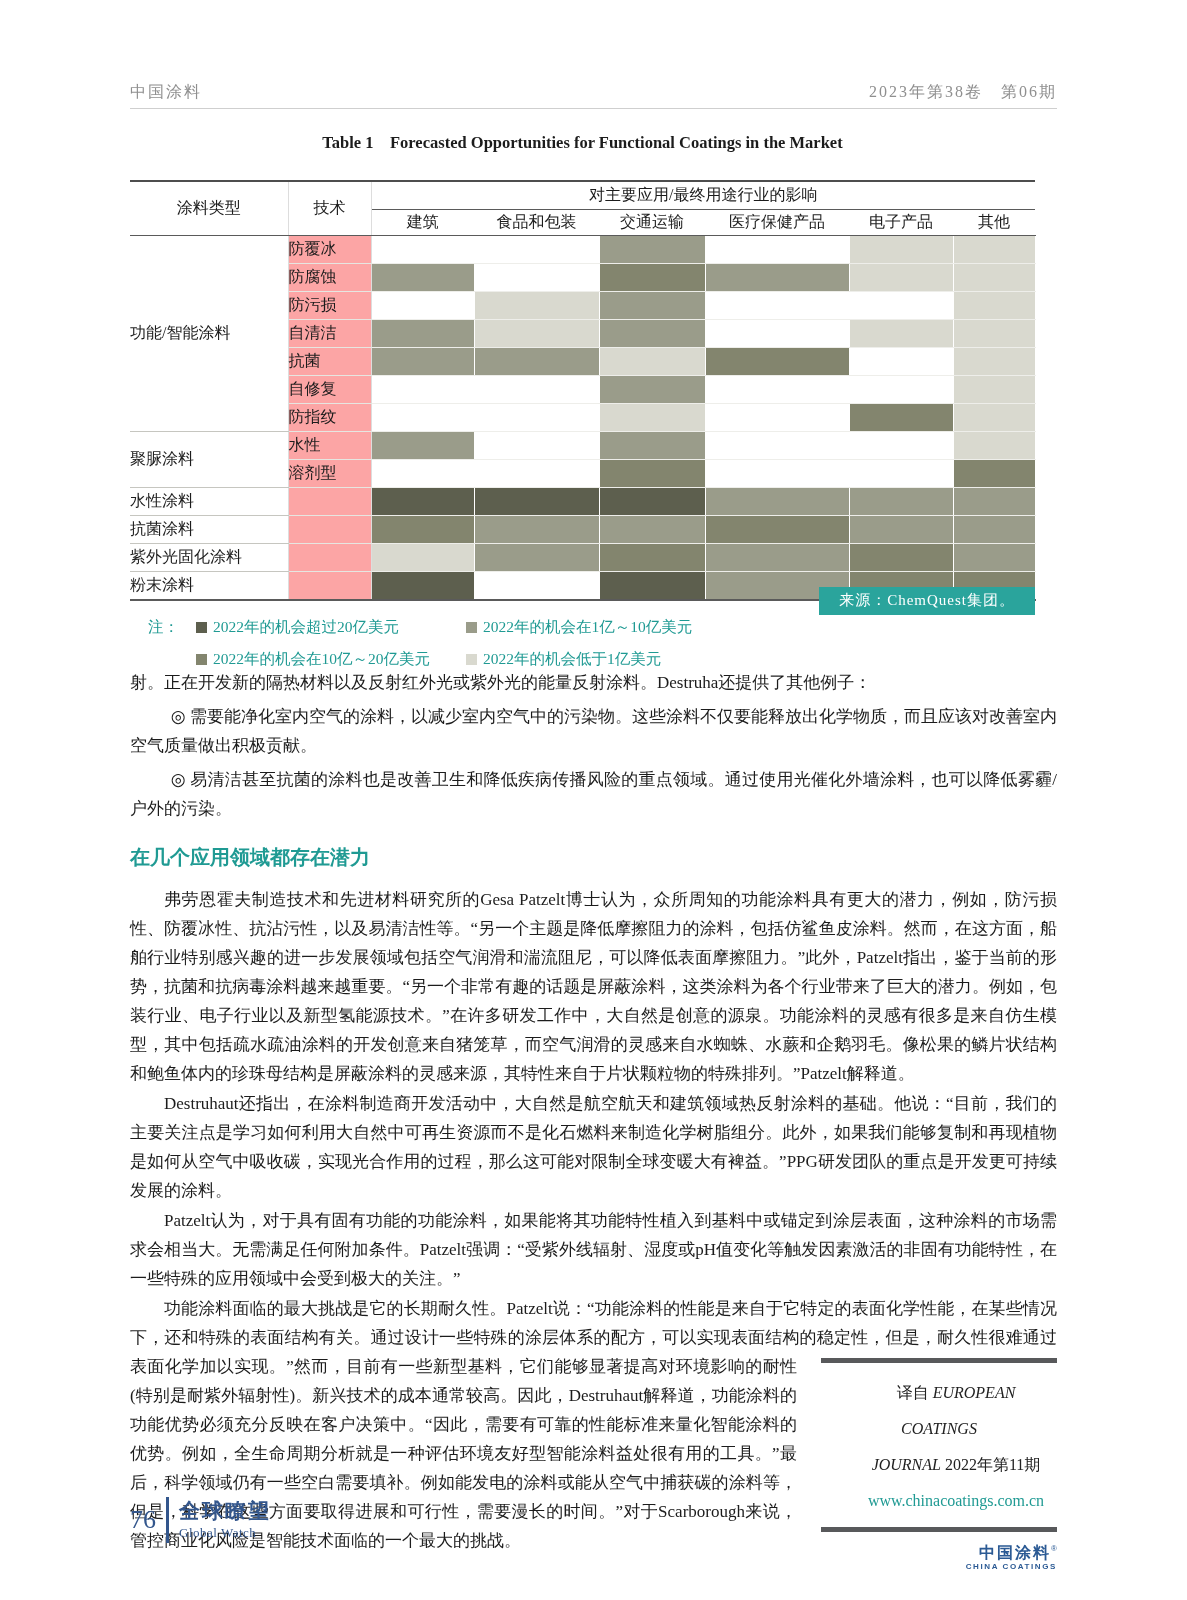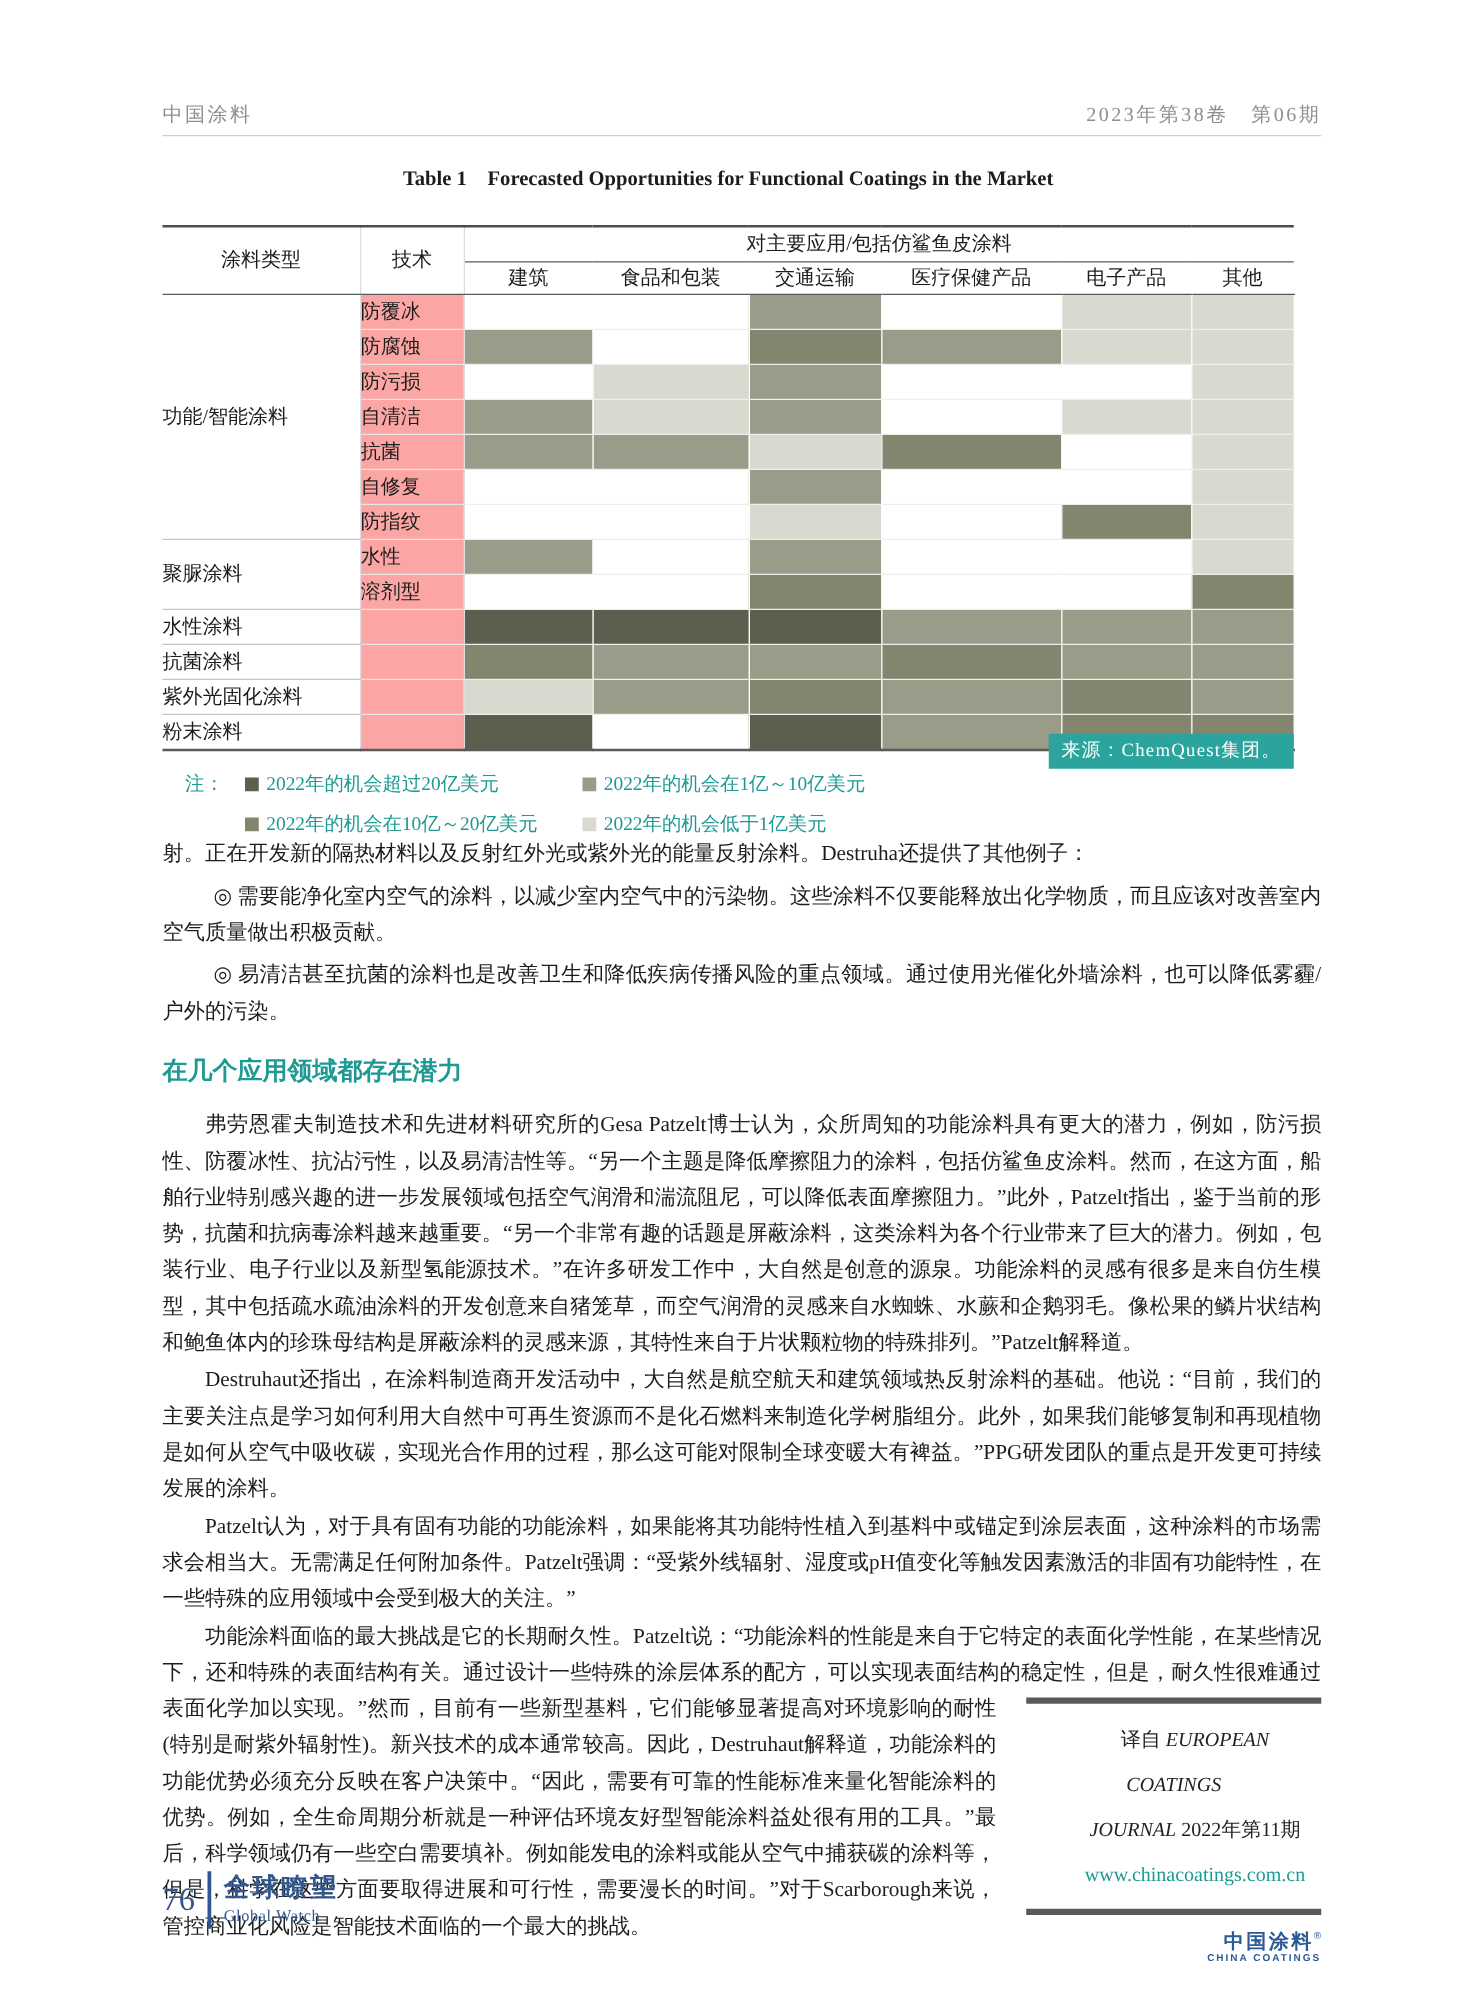"对主要应用/包括仿鲨鱼皮涂料" th.h-impact { text: /包括仿鲨鱼皮涂料 -> /最终用途行业的影响 }
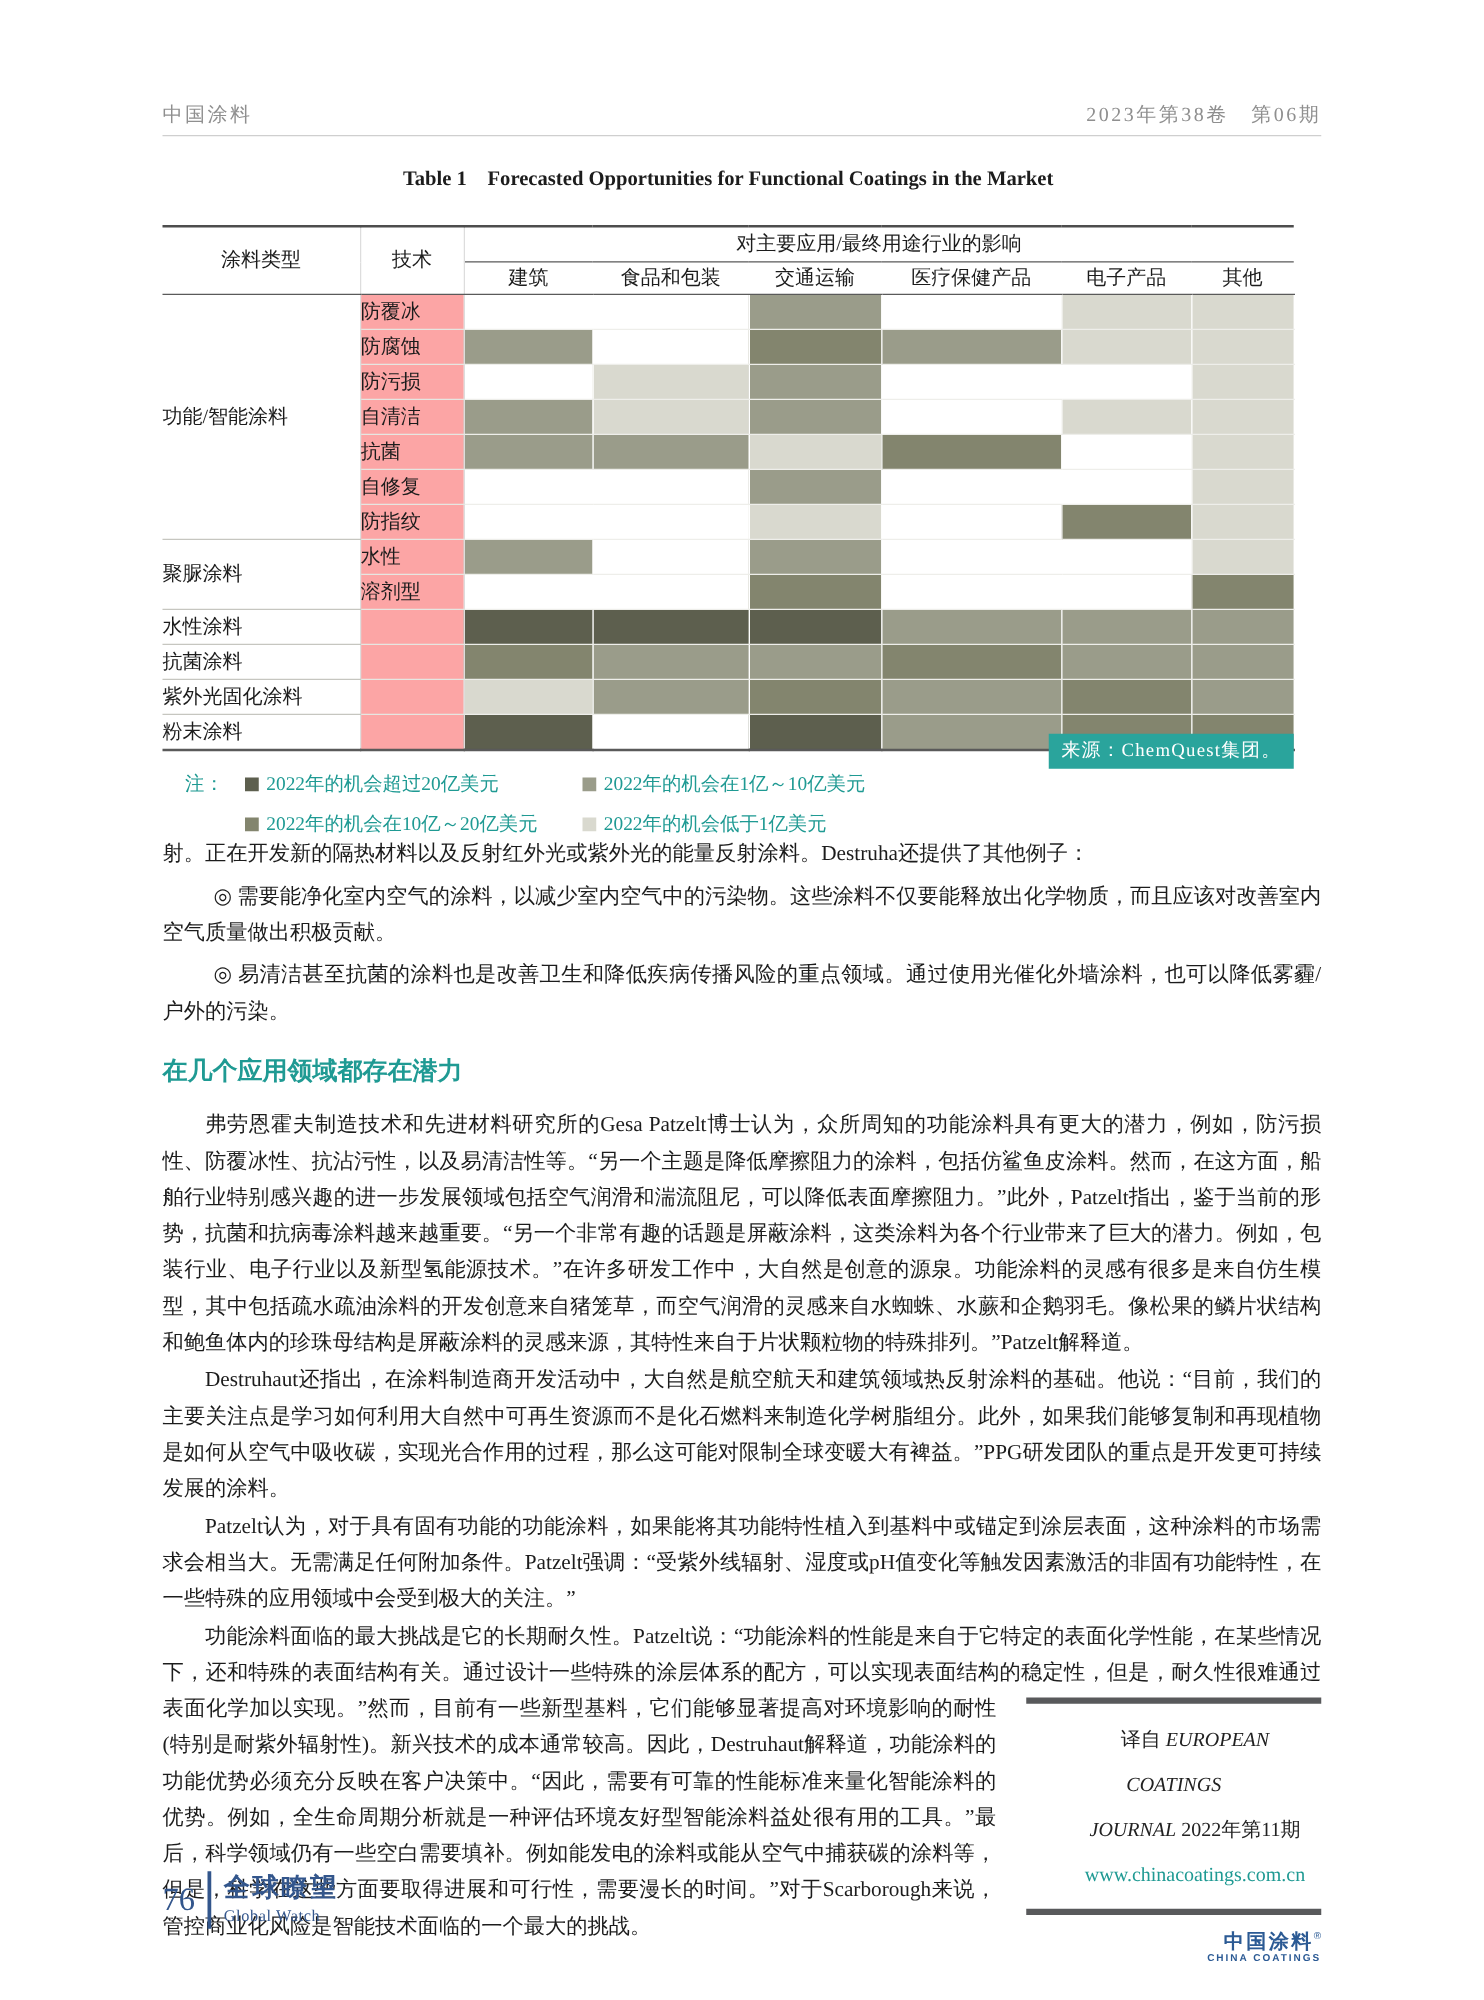"来源：ChemQuest集团。" .source-box { padding: 4px 10px 5px -> 4px 20px 5px }
